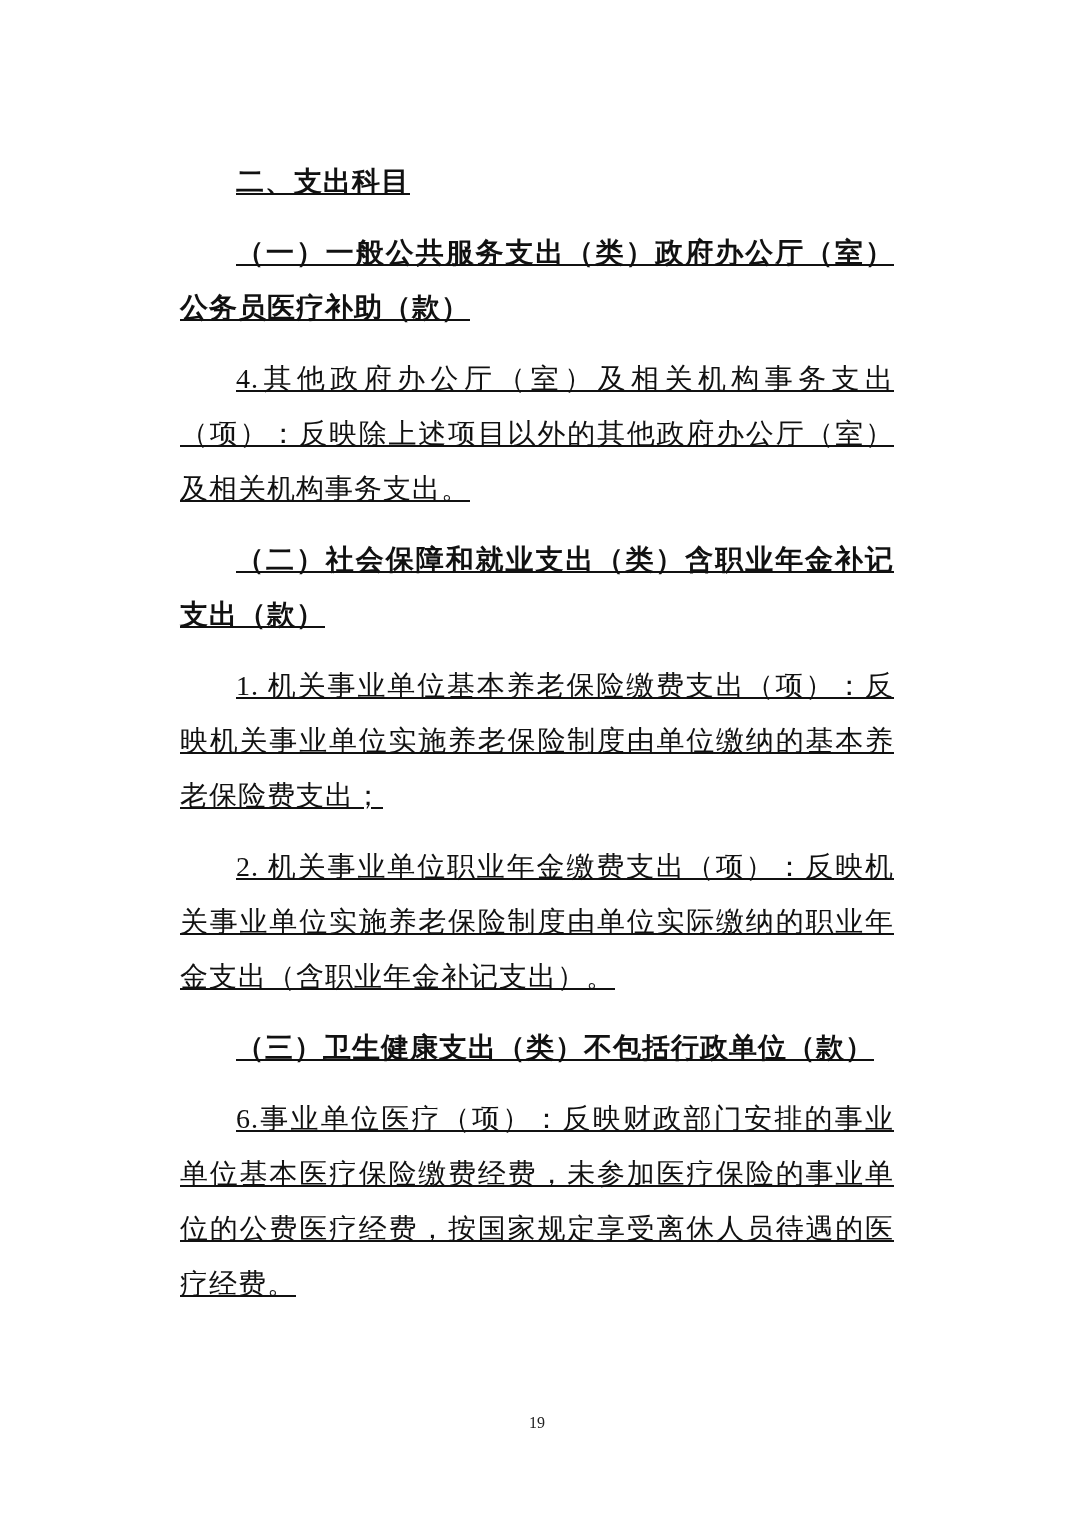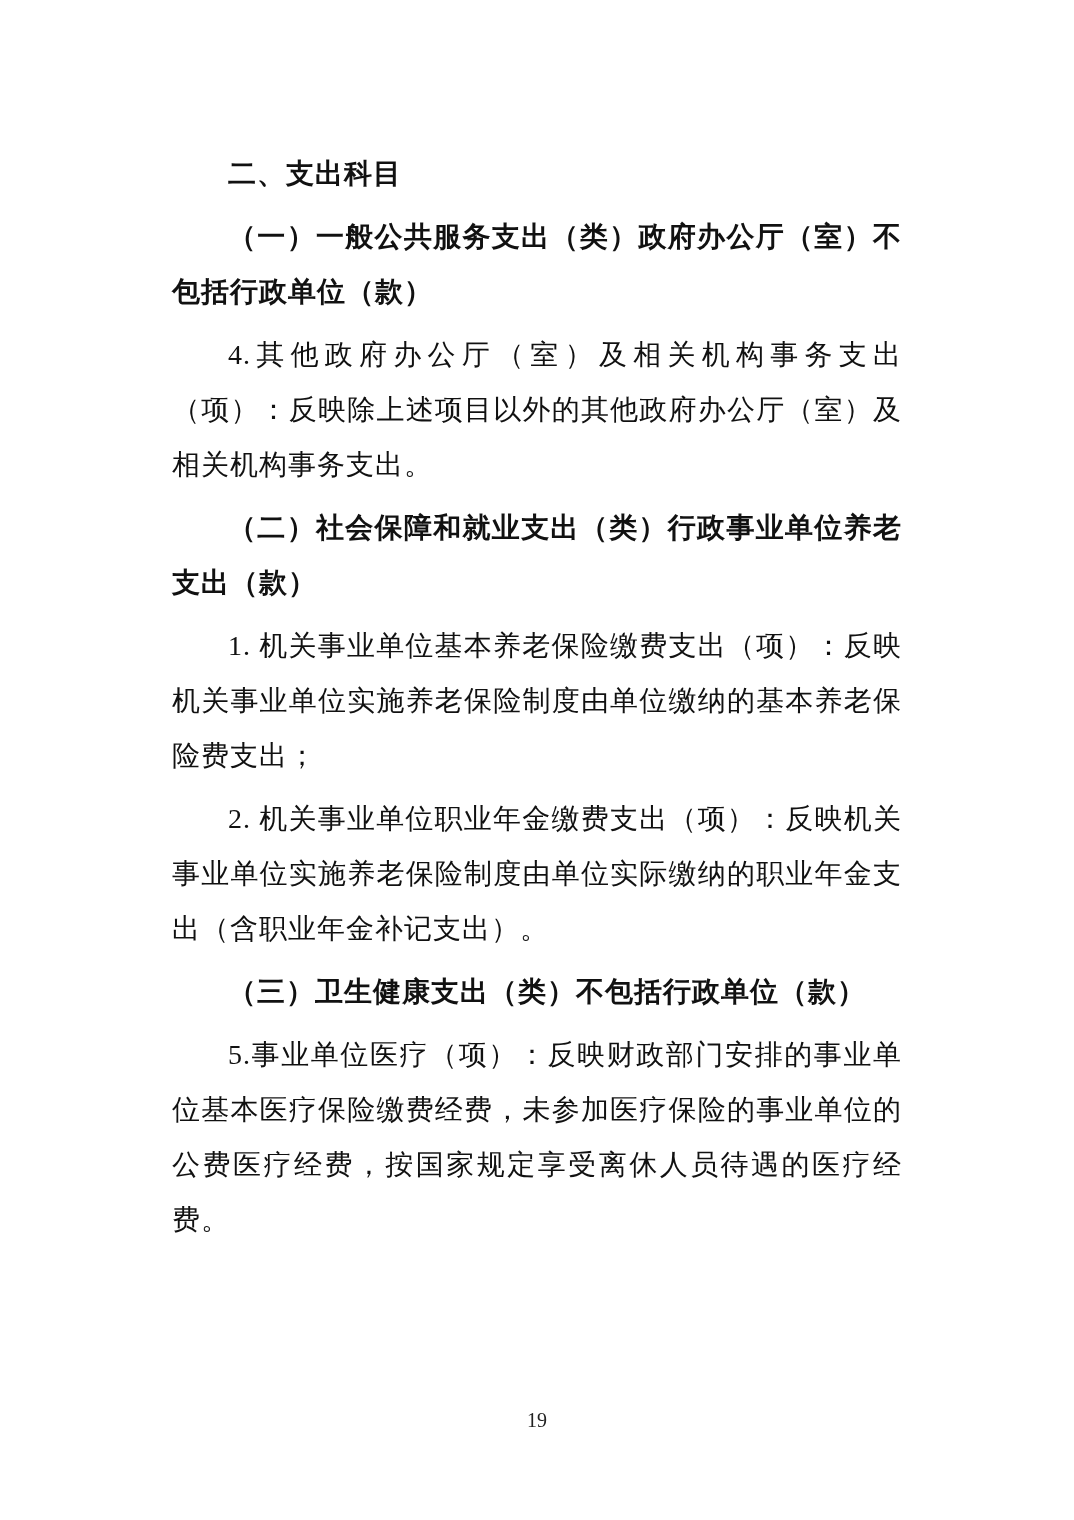"二、支出科目" .content p { margin: 8px -> 16px; text-decoration: none -> underline }
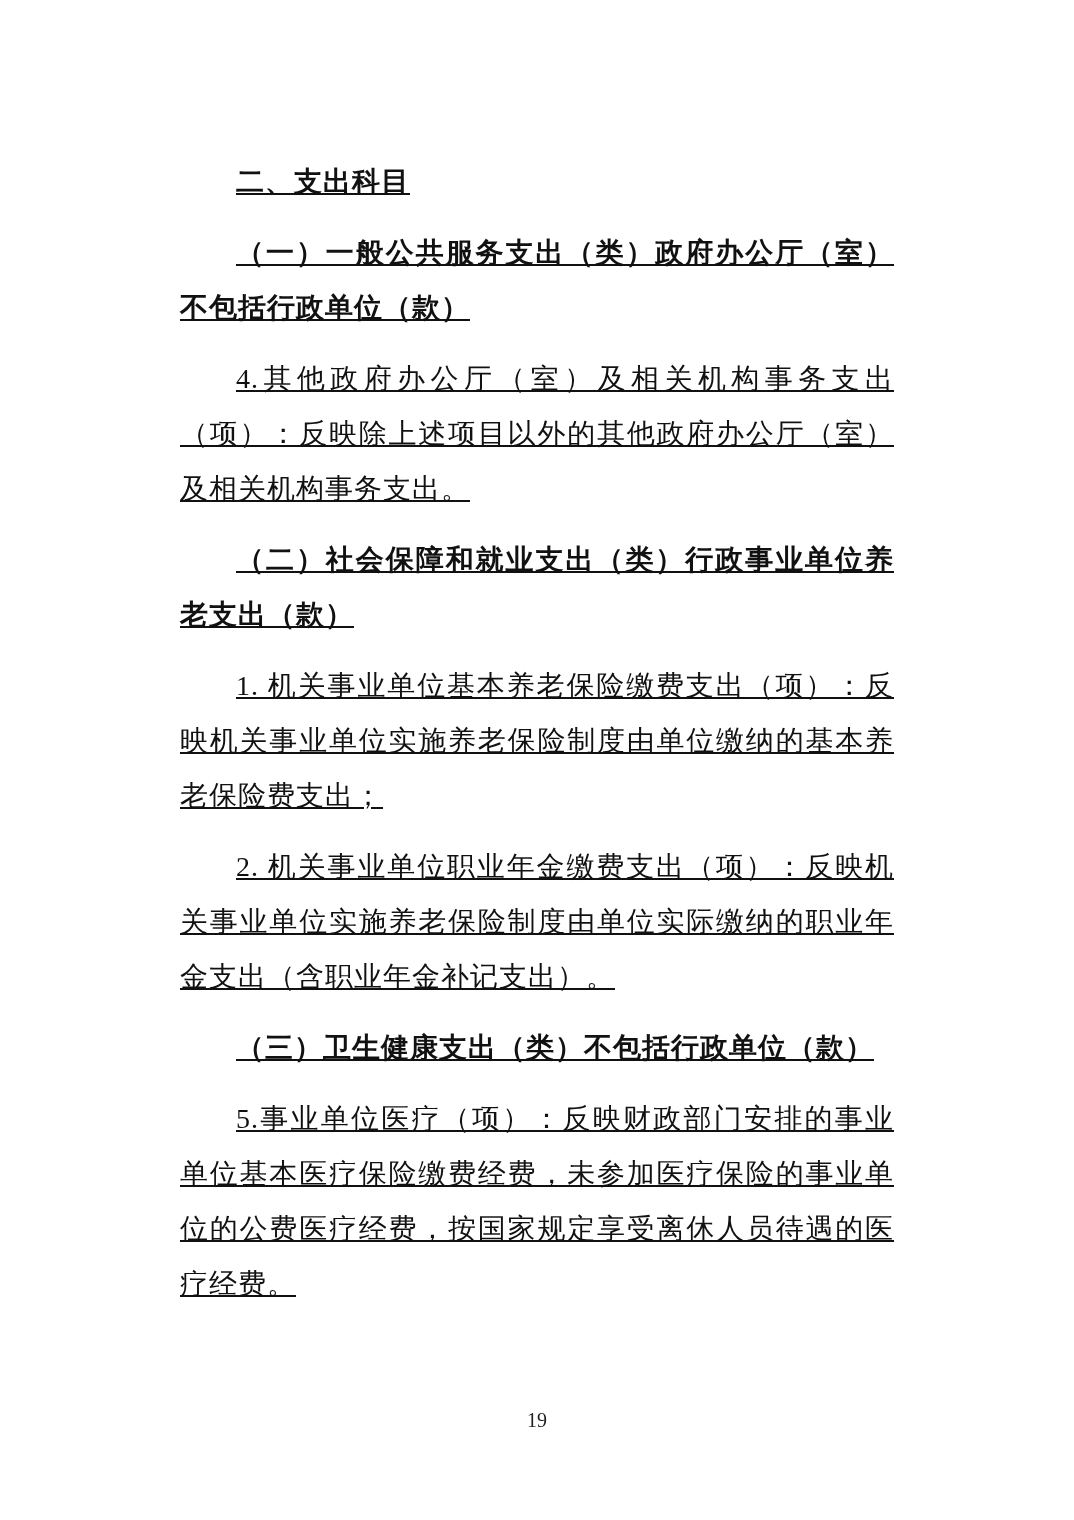"（一）一般公共服务支出（类）政府办公厅（室）不包括行政单位（款）" p.doc-heading { text: 不包括行政单位 -> 公务员医疗补助 }
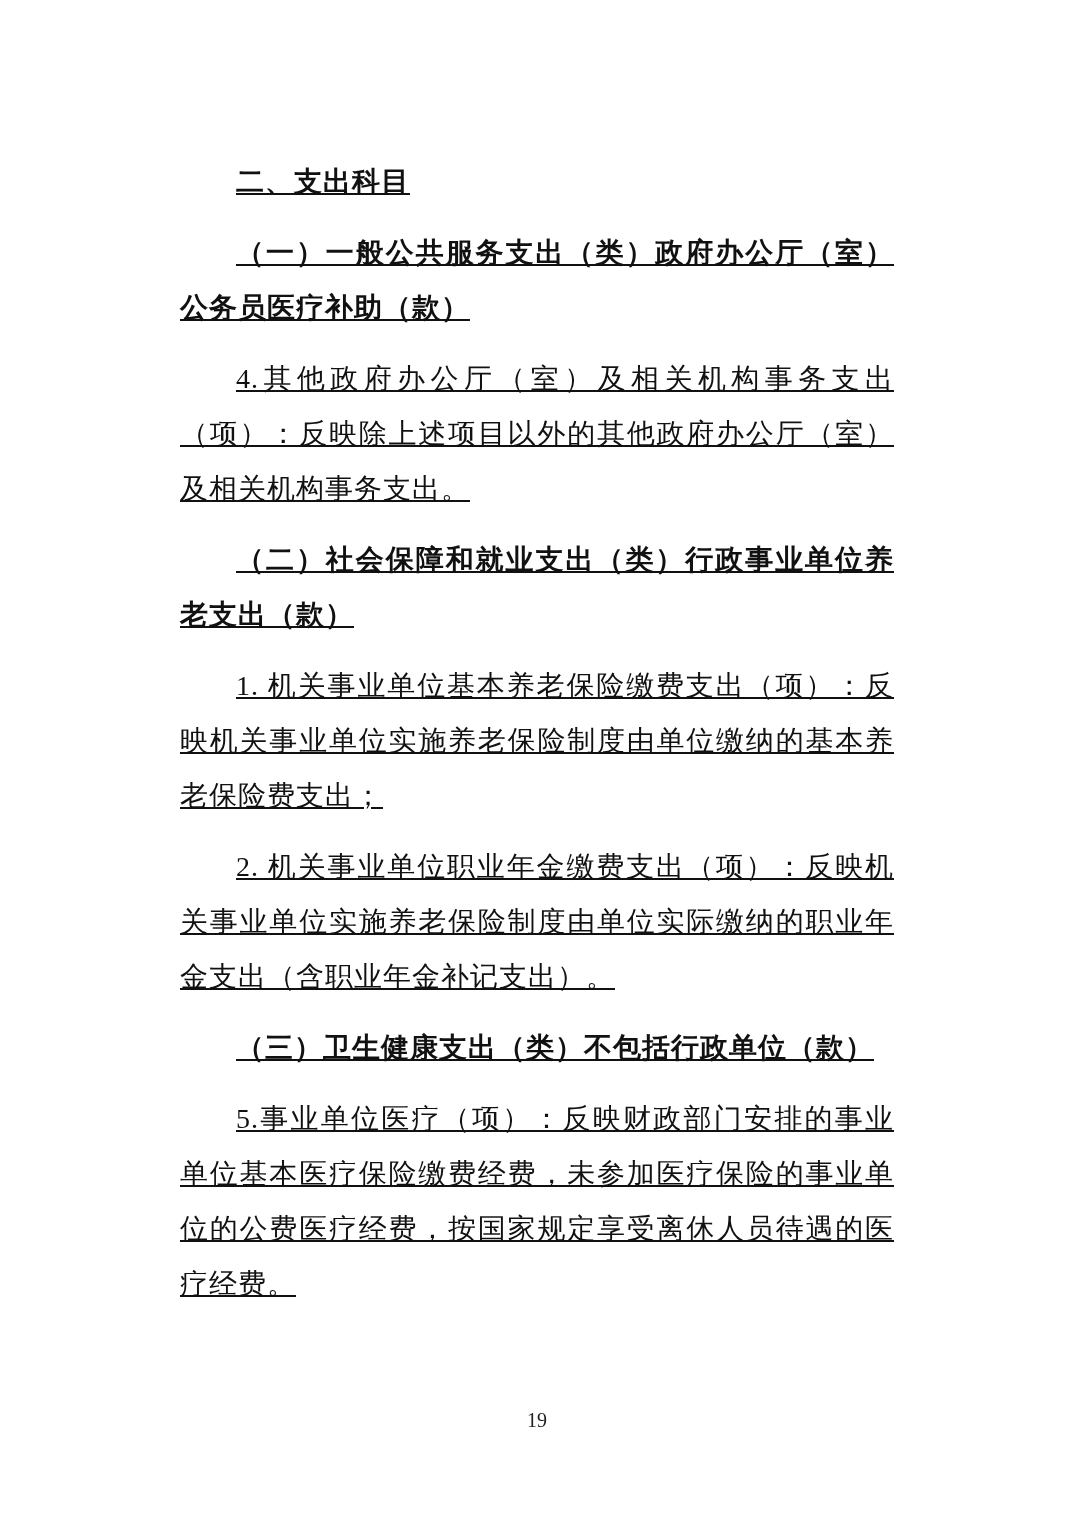"（二）社会保障和就业支出（类）行政事业单位养老支出（款）" p.doc-heading { text: 行政事业单位养老 -> 含职业年金补记 }
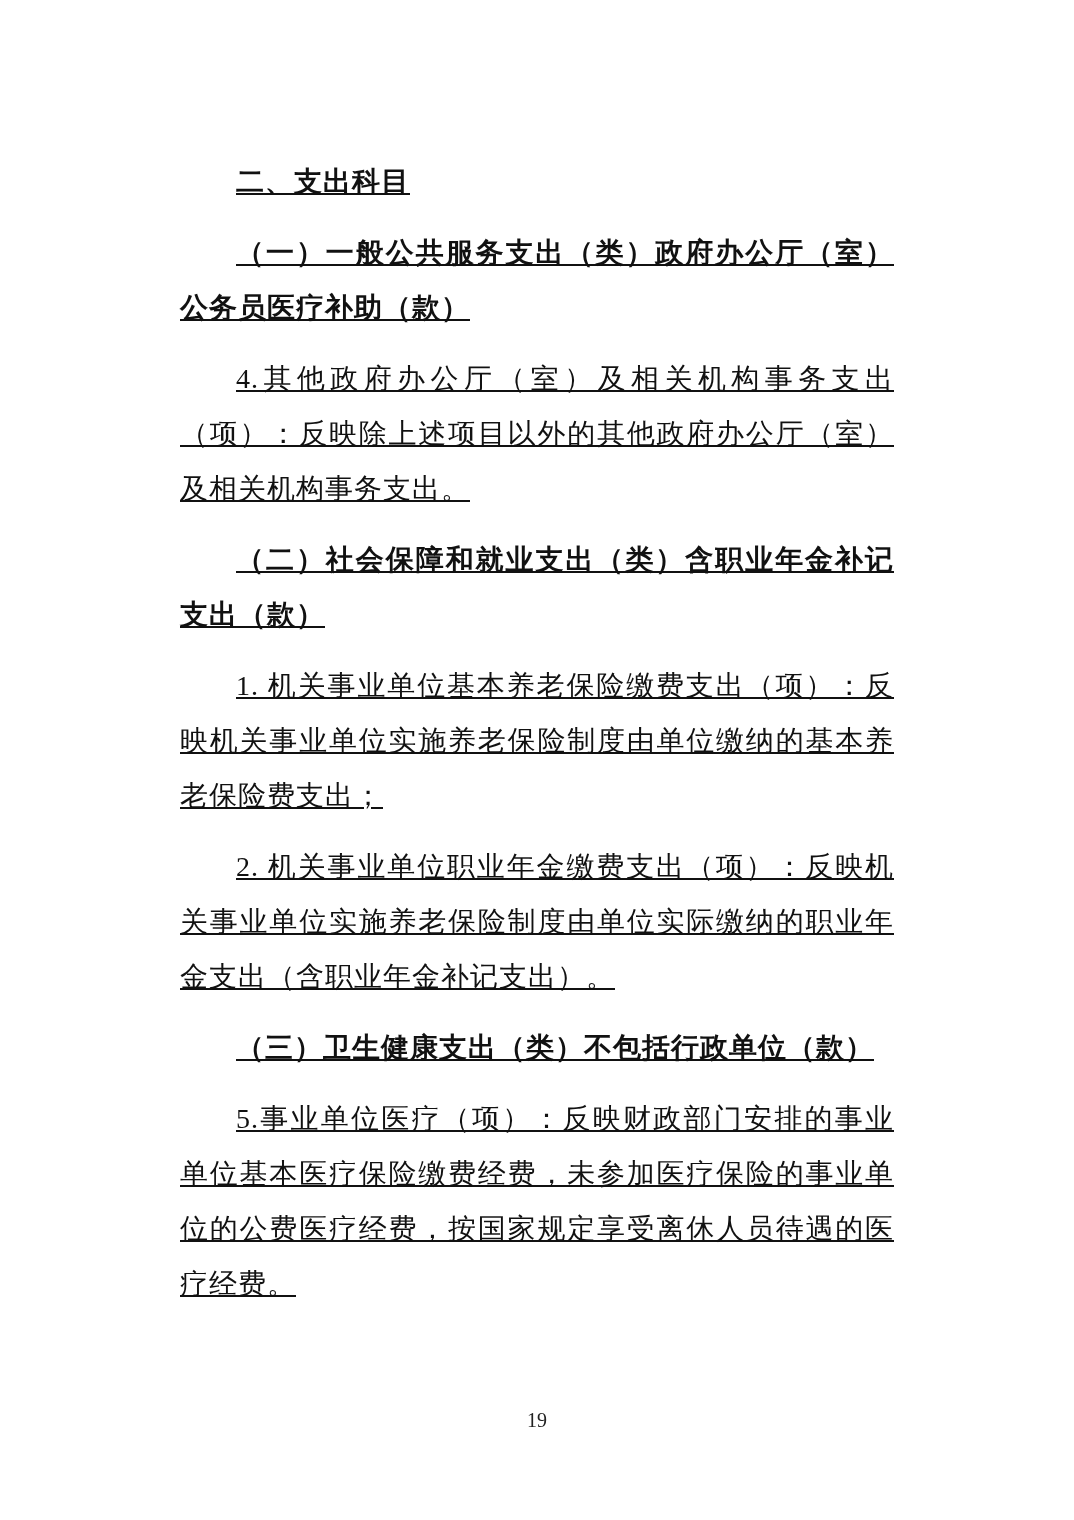"5.事业单位医疗（项）：反映财政部门安排的事业单位基本医疗保险缴费经费，未参加医" p.doc-paragraph { text: 5 -> 6 }
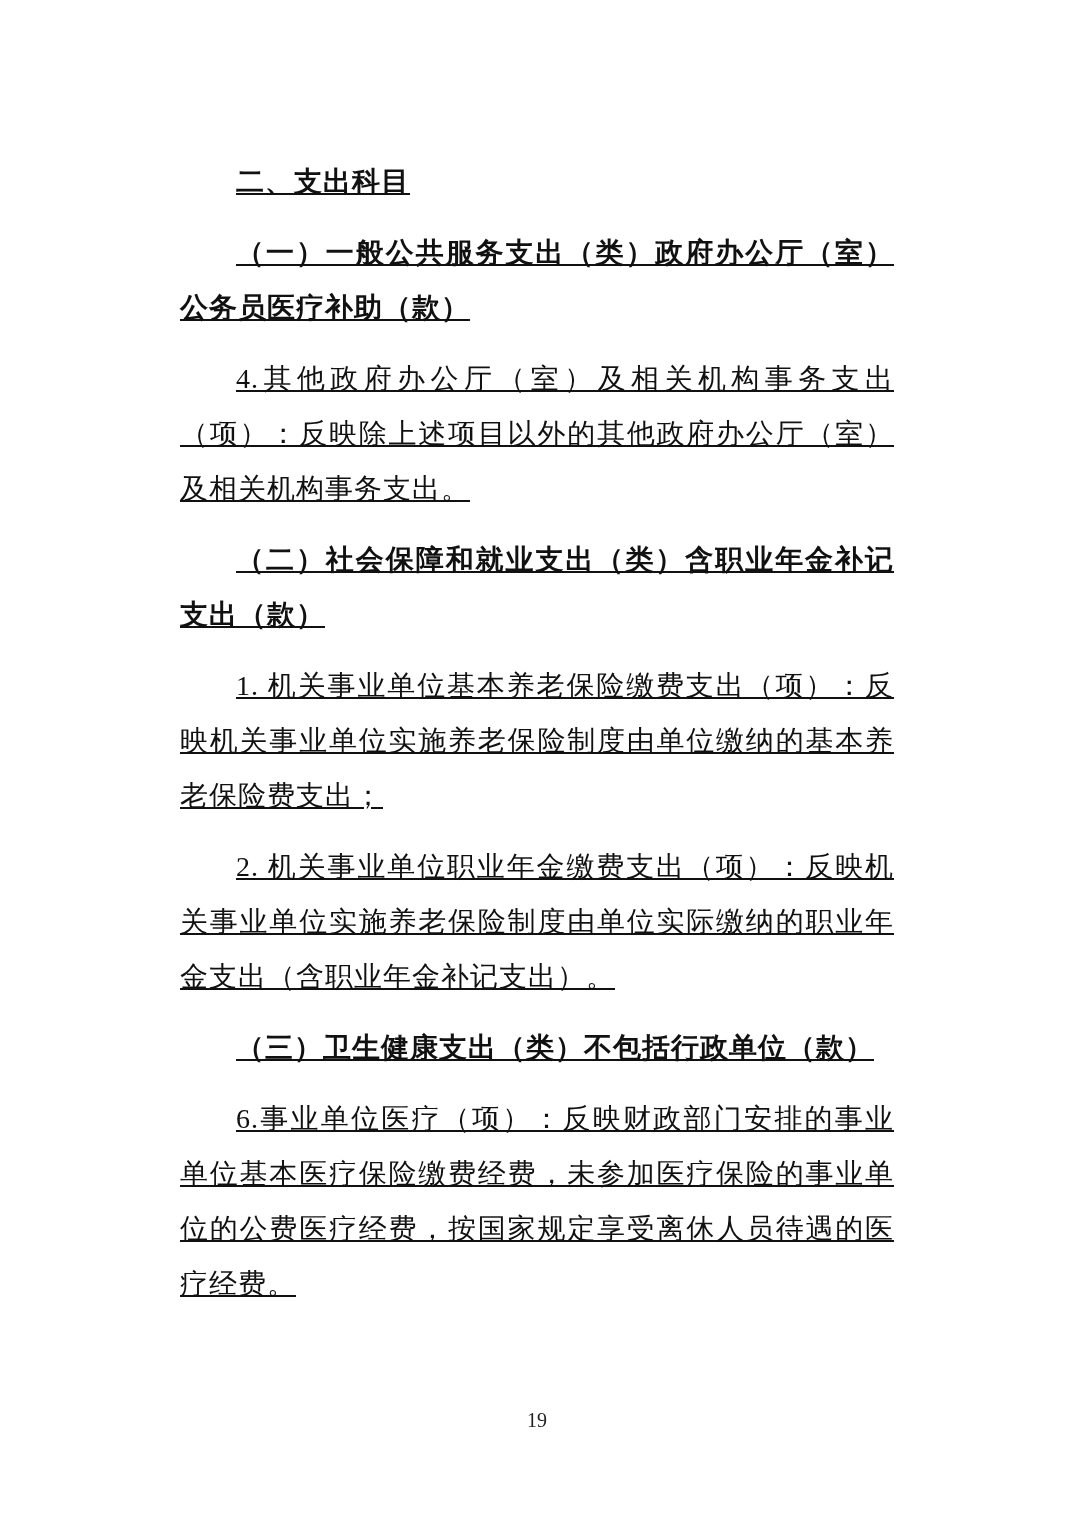"19" .page-number { font-size: 20px -> 16px }
